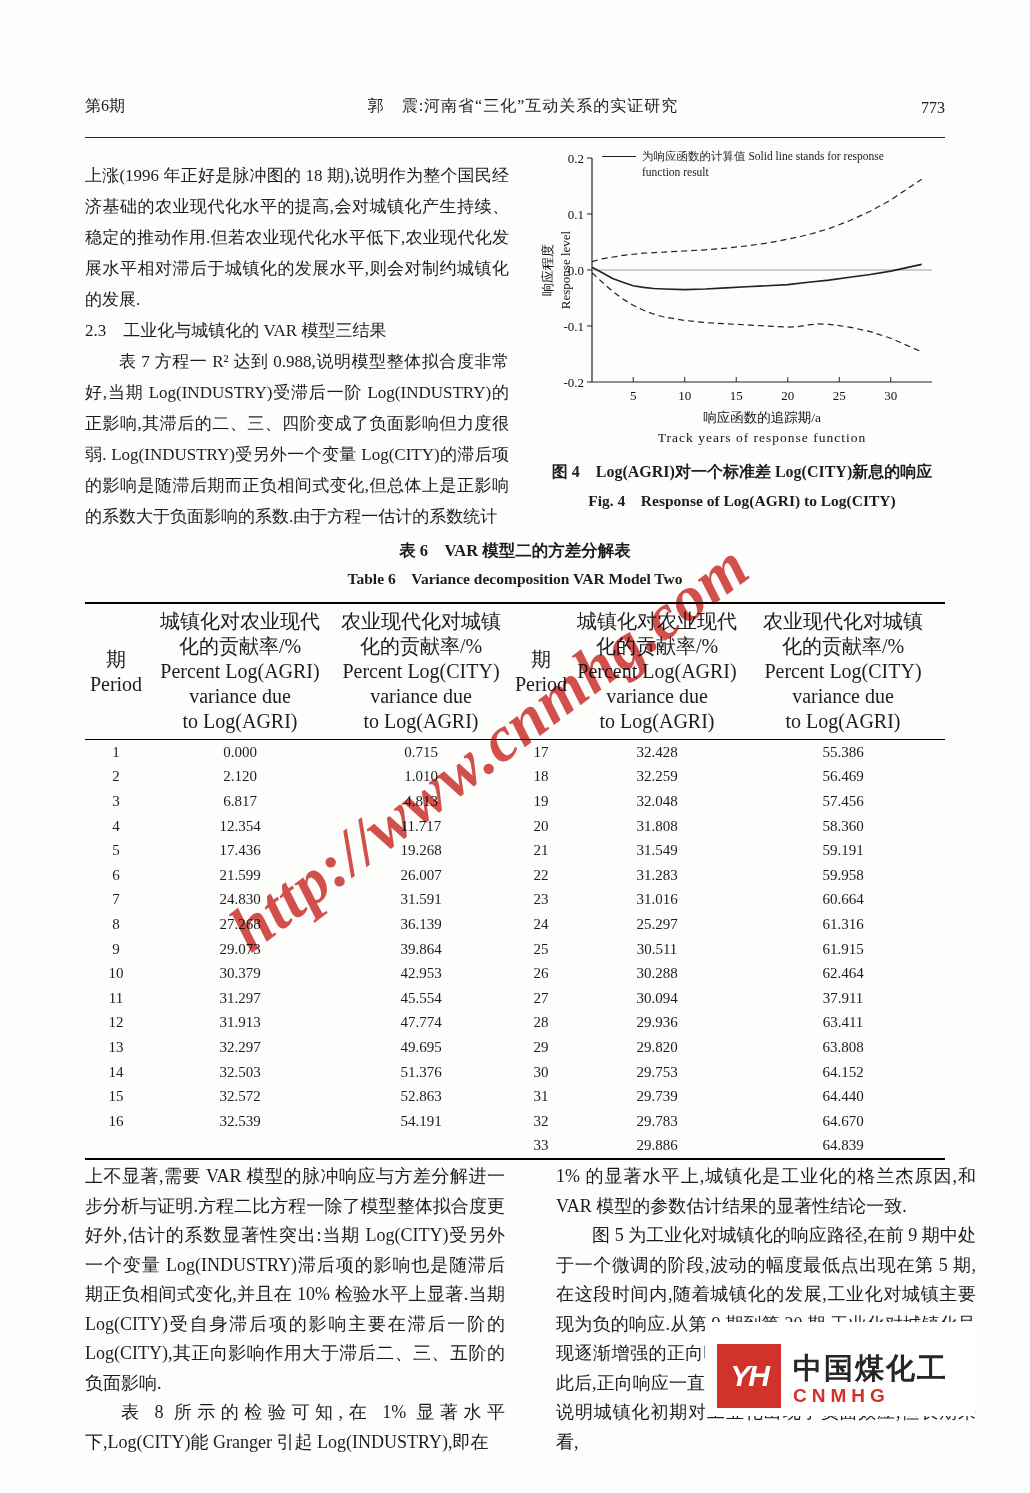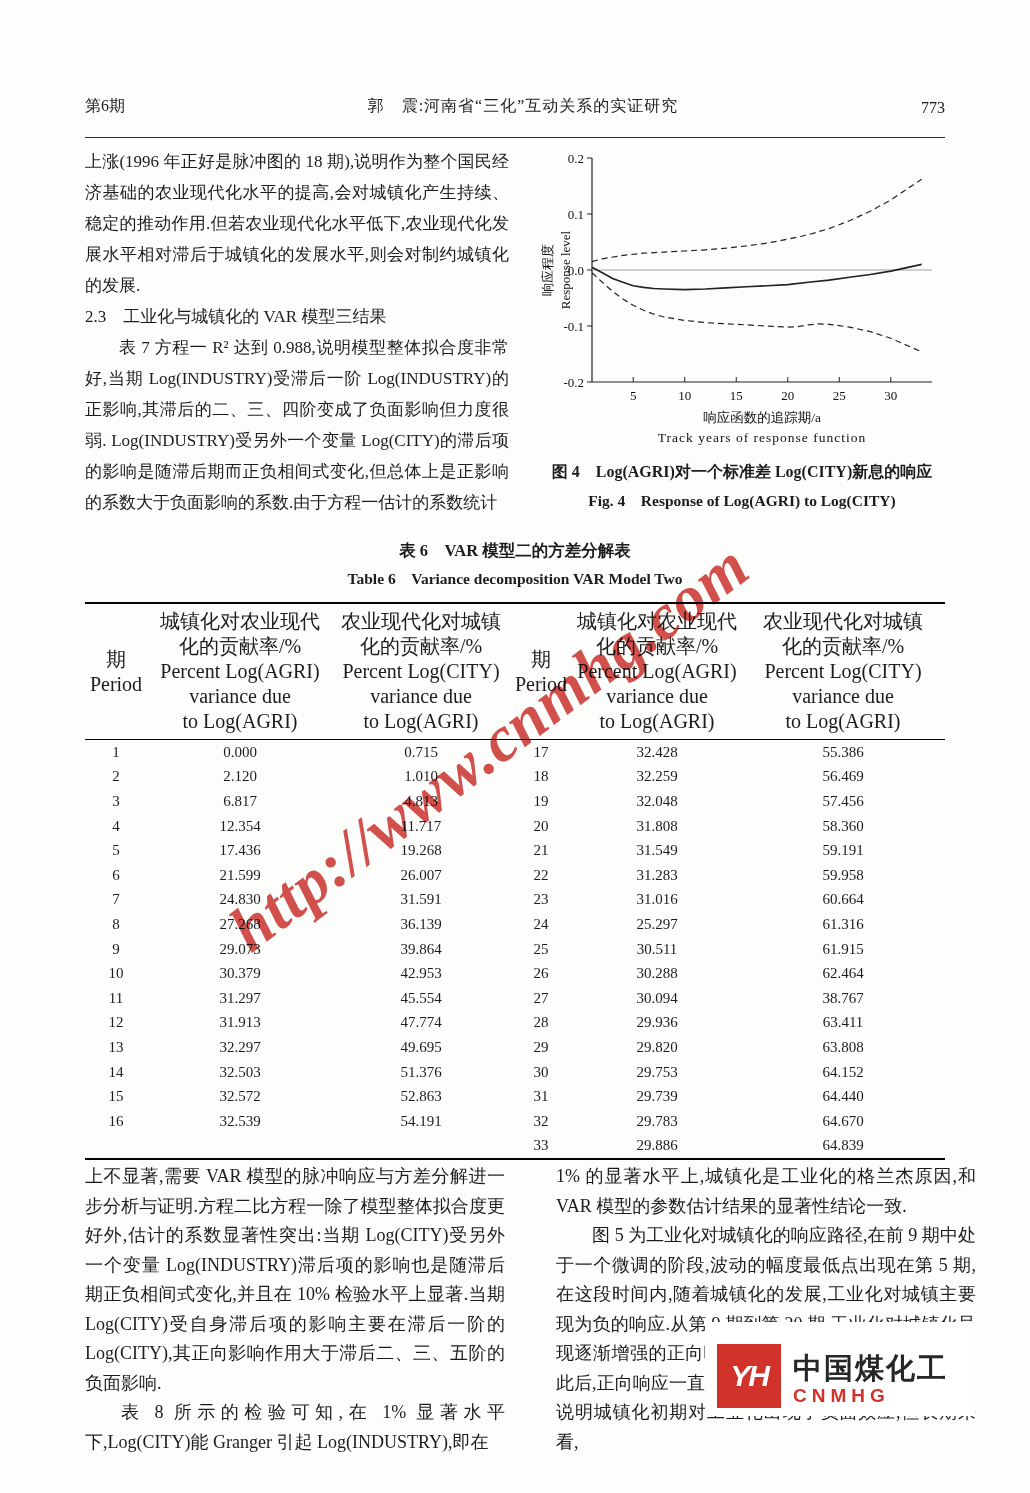"为响应函数的计算值 Solid line stands for" div.legend-row { html: none -> <div> <span></span> <span>为响应函数的计算值 Solid line stands for response function result</span> </div> }
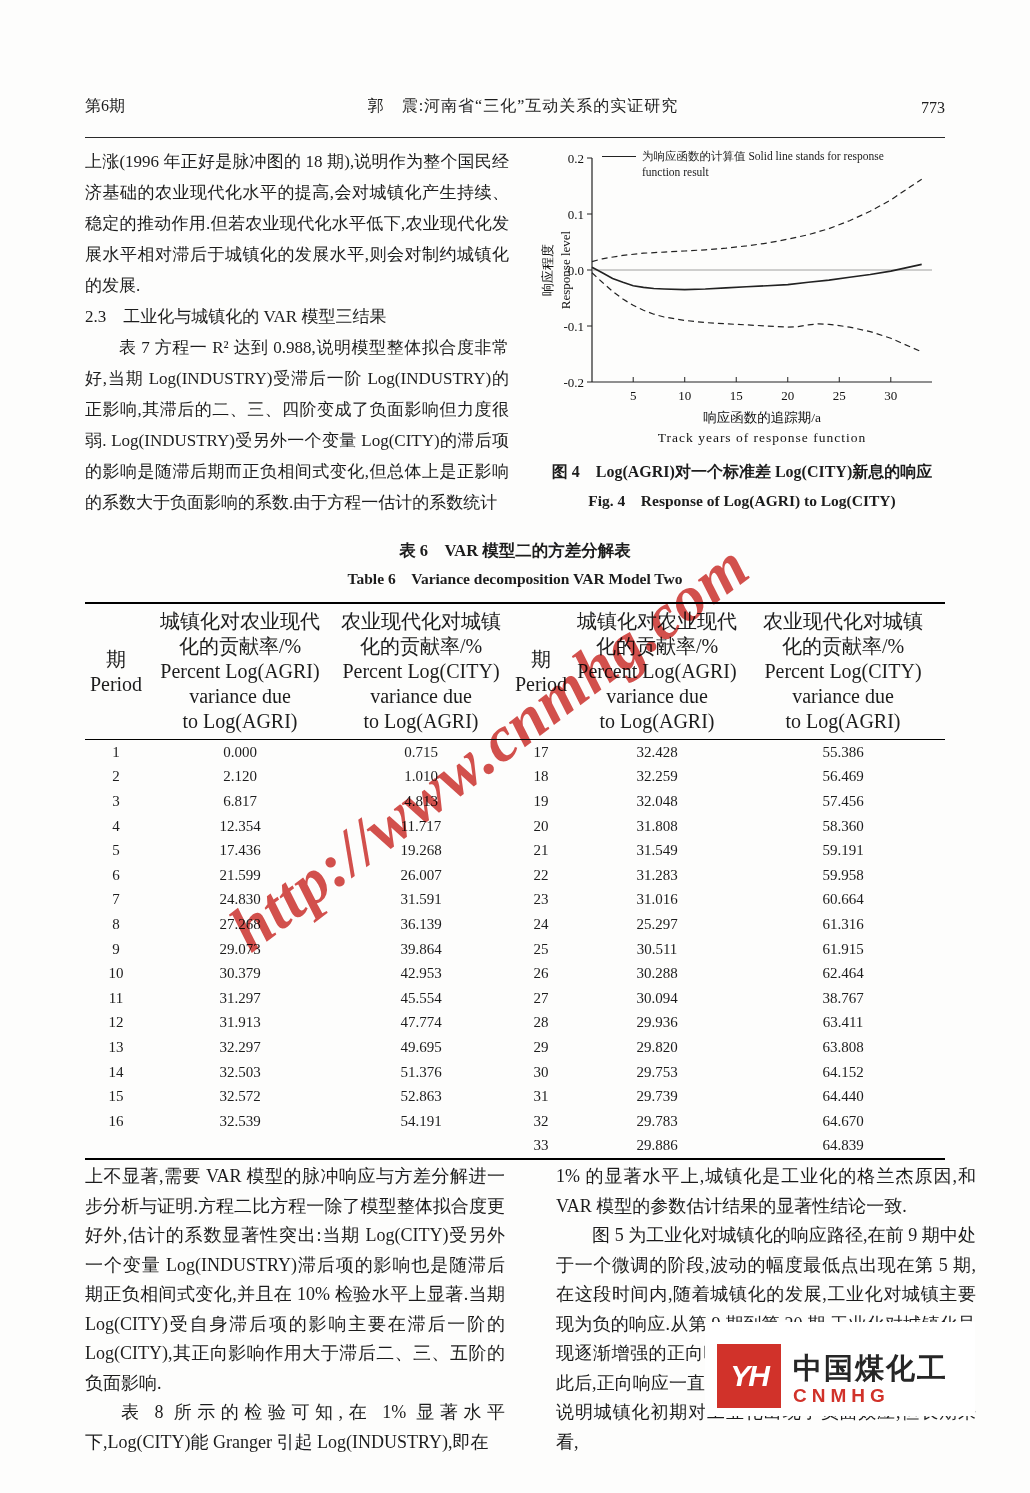"上涨(1996 年正好是脉冲图的 18" .tl { top: 146px -> 160px }
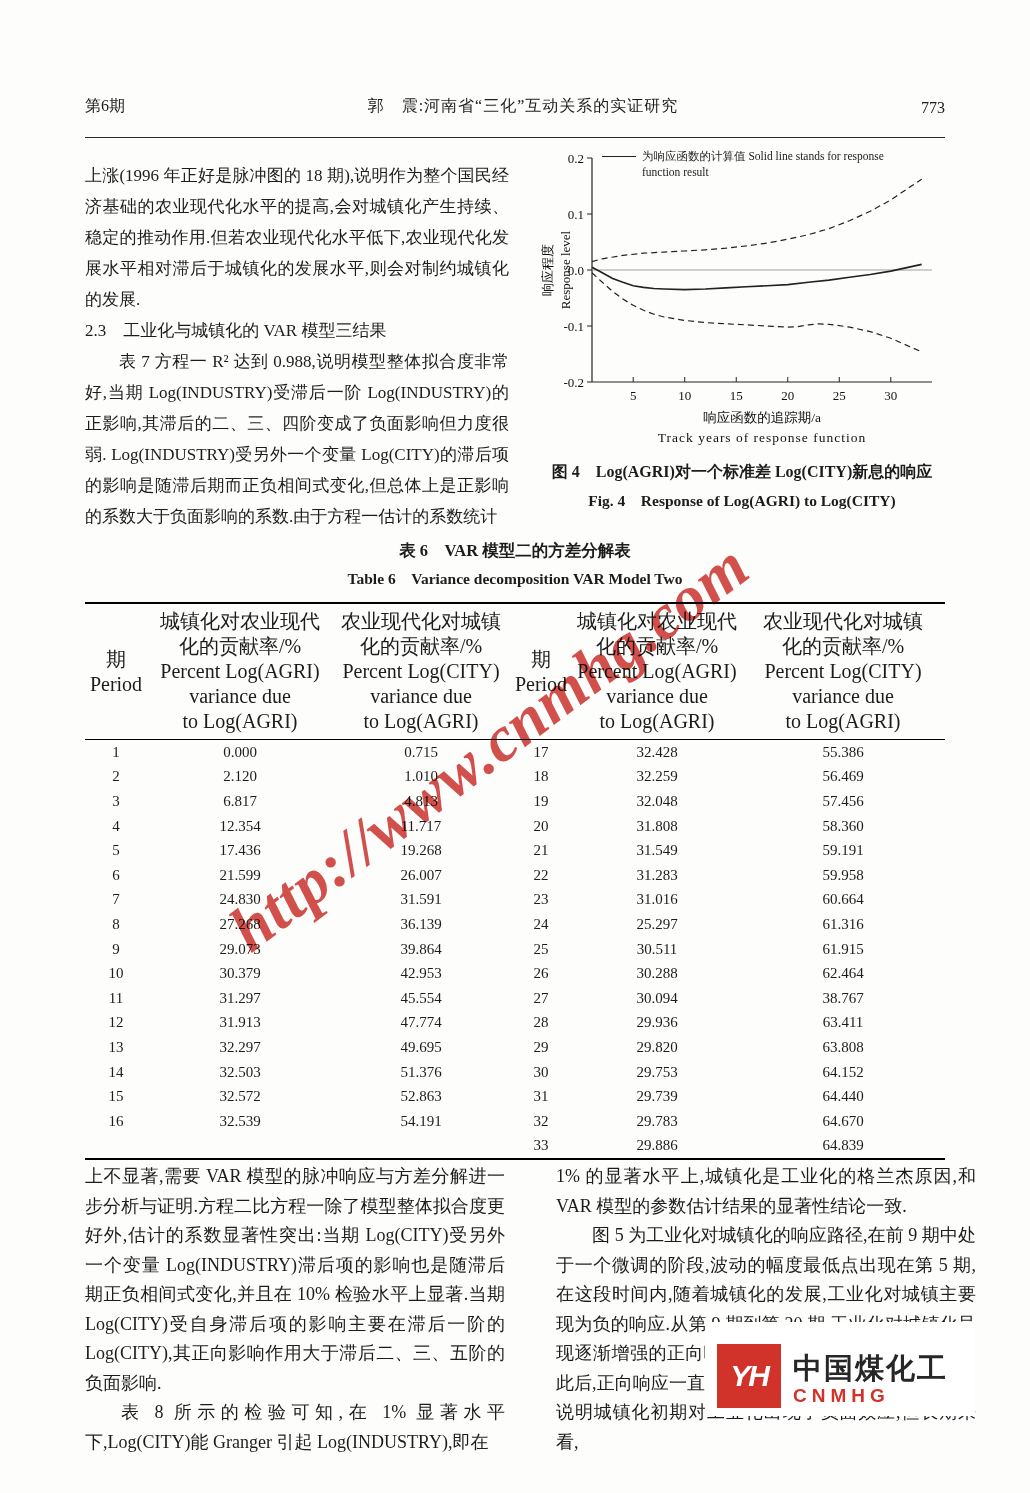"38.767" td { text: 38.767 -> 37.911 }
